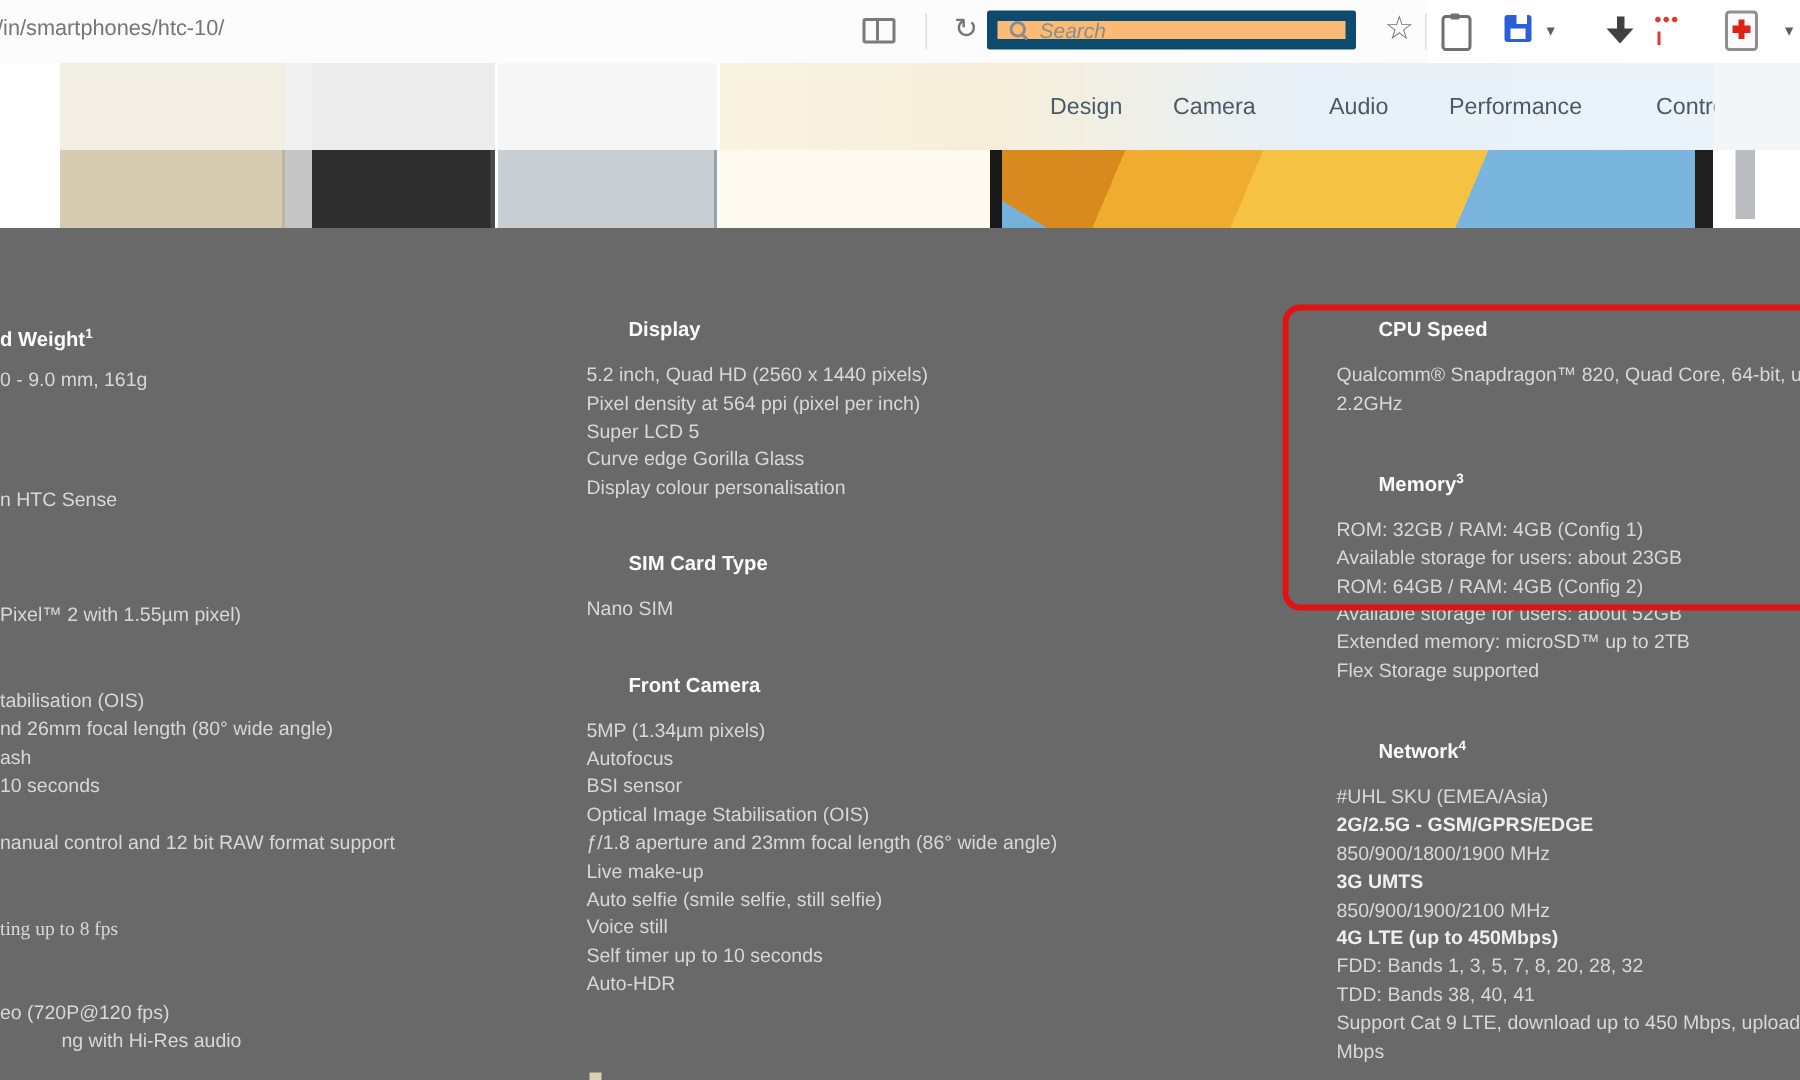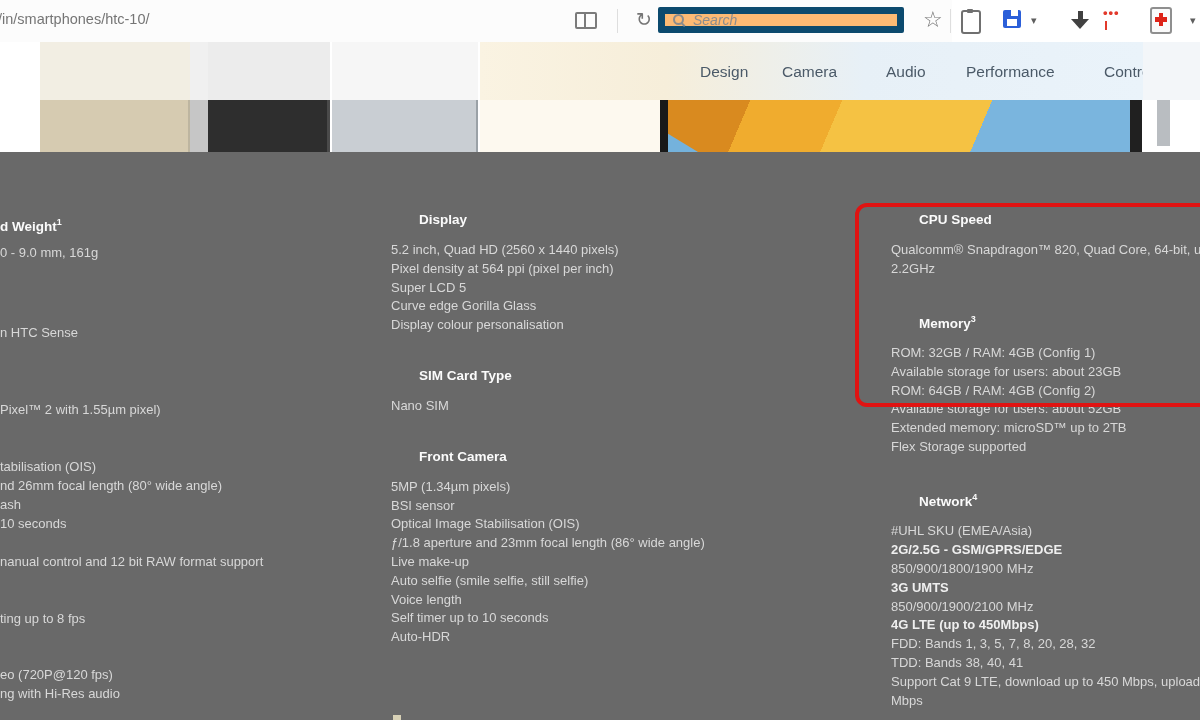"Autofocus" div.spec-line { html: none -> <div>Autofocus</div> }
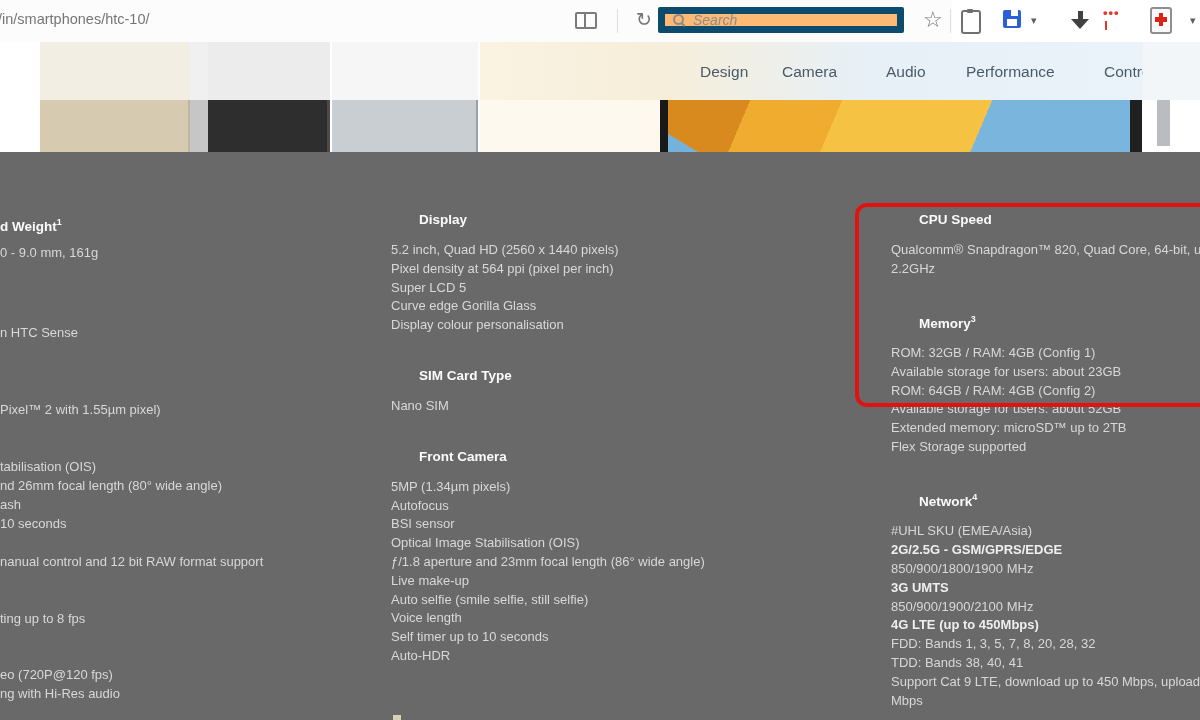"ting up to 8 fps" div.frag { font-family: none -> Liberation Serif, serif }
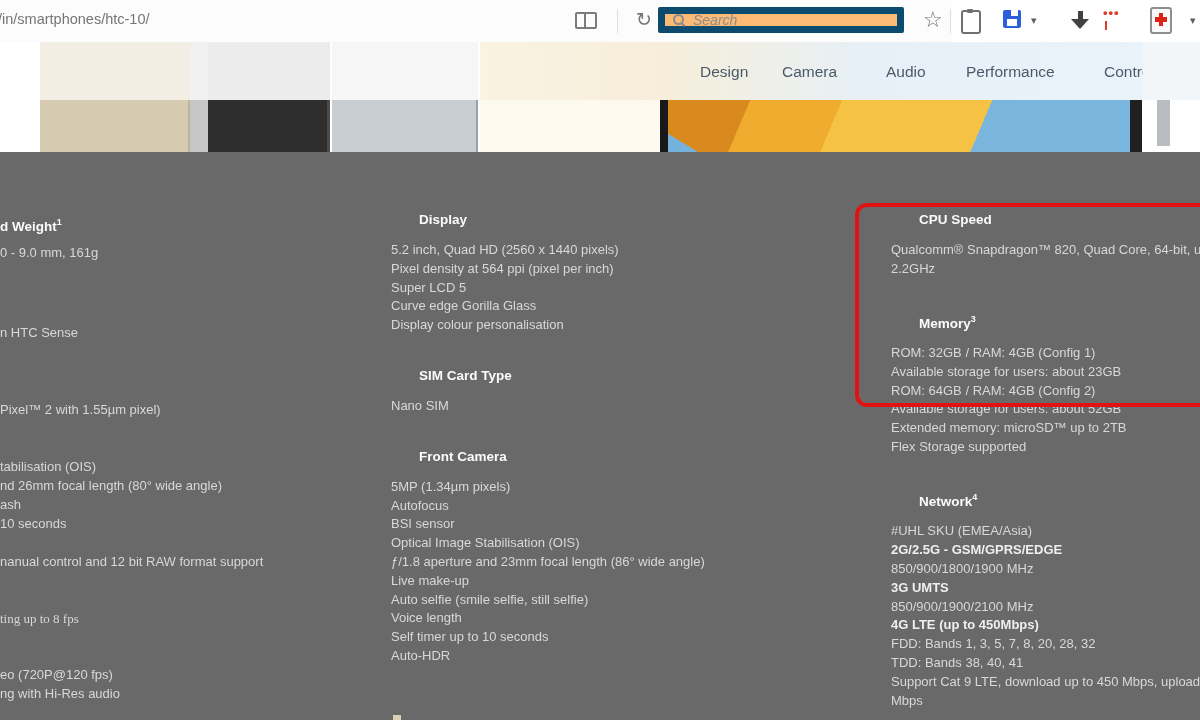"Voice length" div.spec-line { text: length -> still }
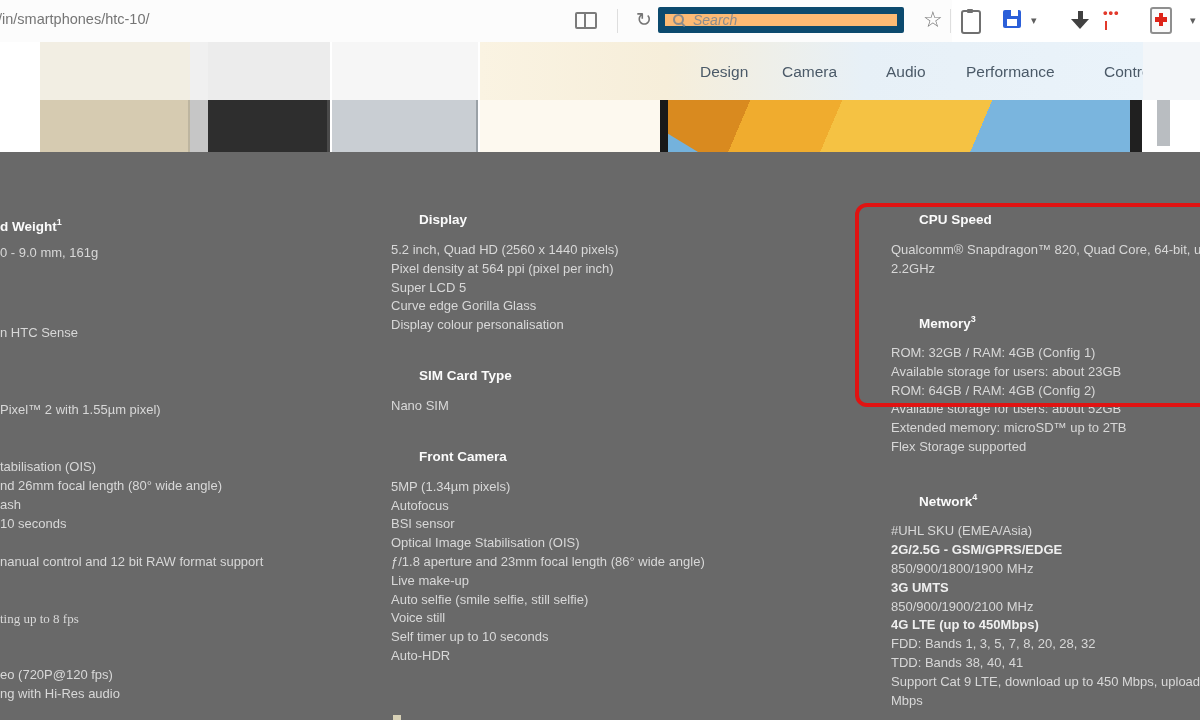"ng with Hi-Res audio" div.frag { padding-left: none -> 41px }
